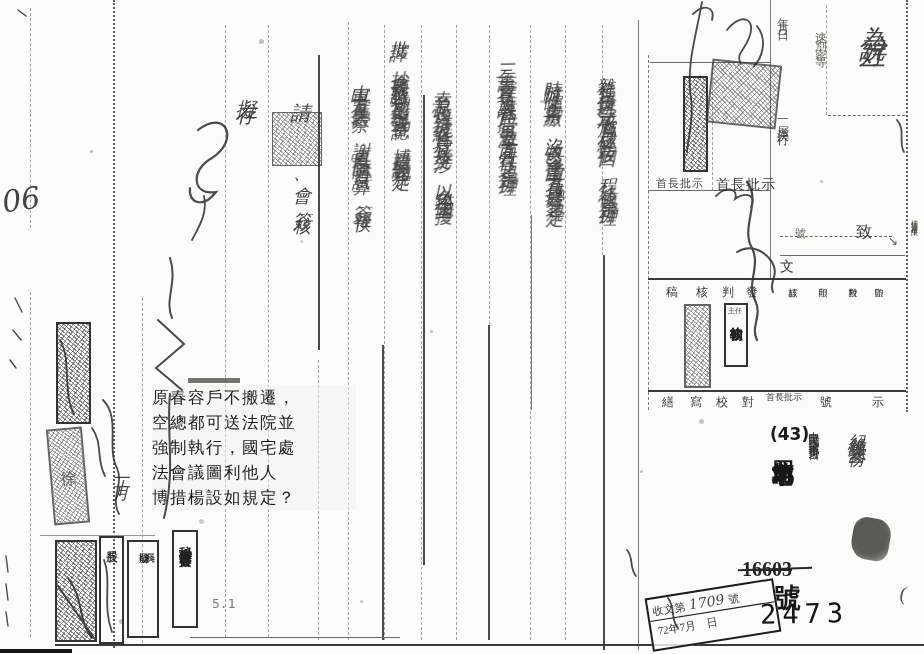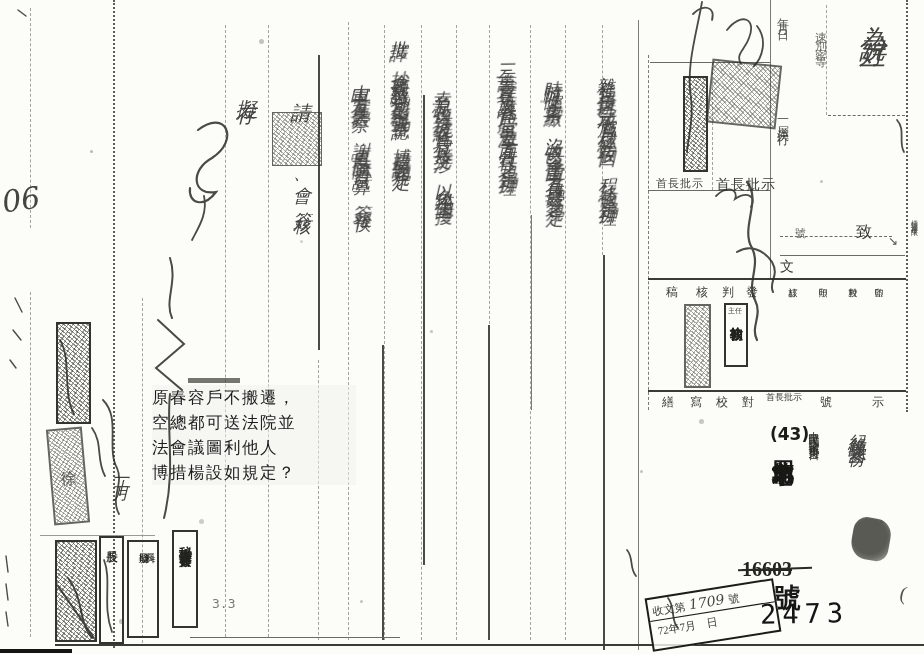"強制執行，國宅處" div.typed { html: none -> <div>強制執行，國宅處</div> }
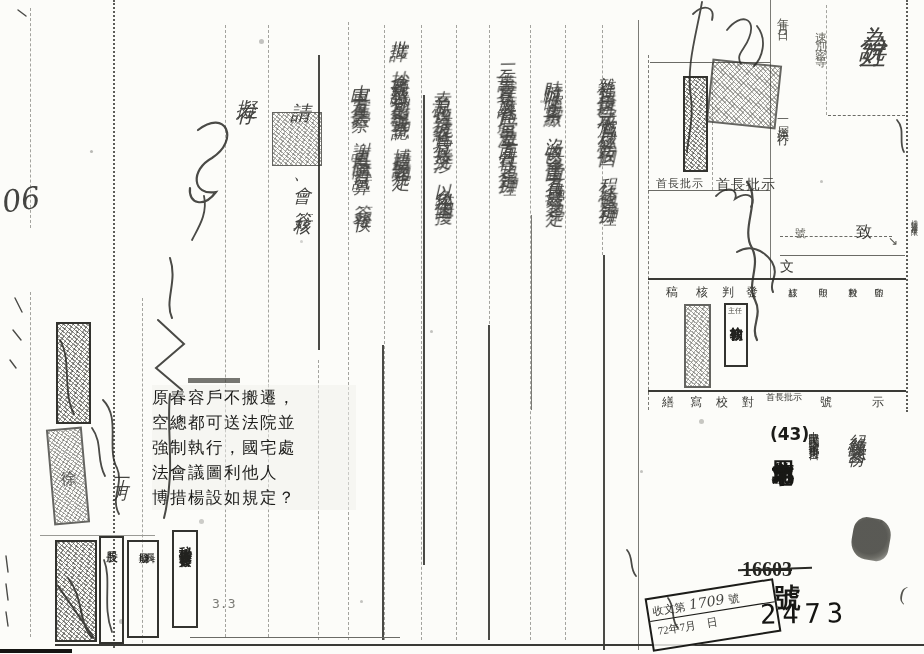"3.3" div.abs { text: 3.3 -> 5.1 }
